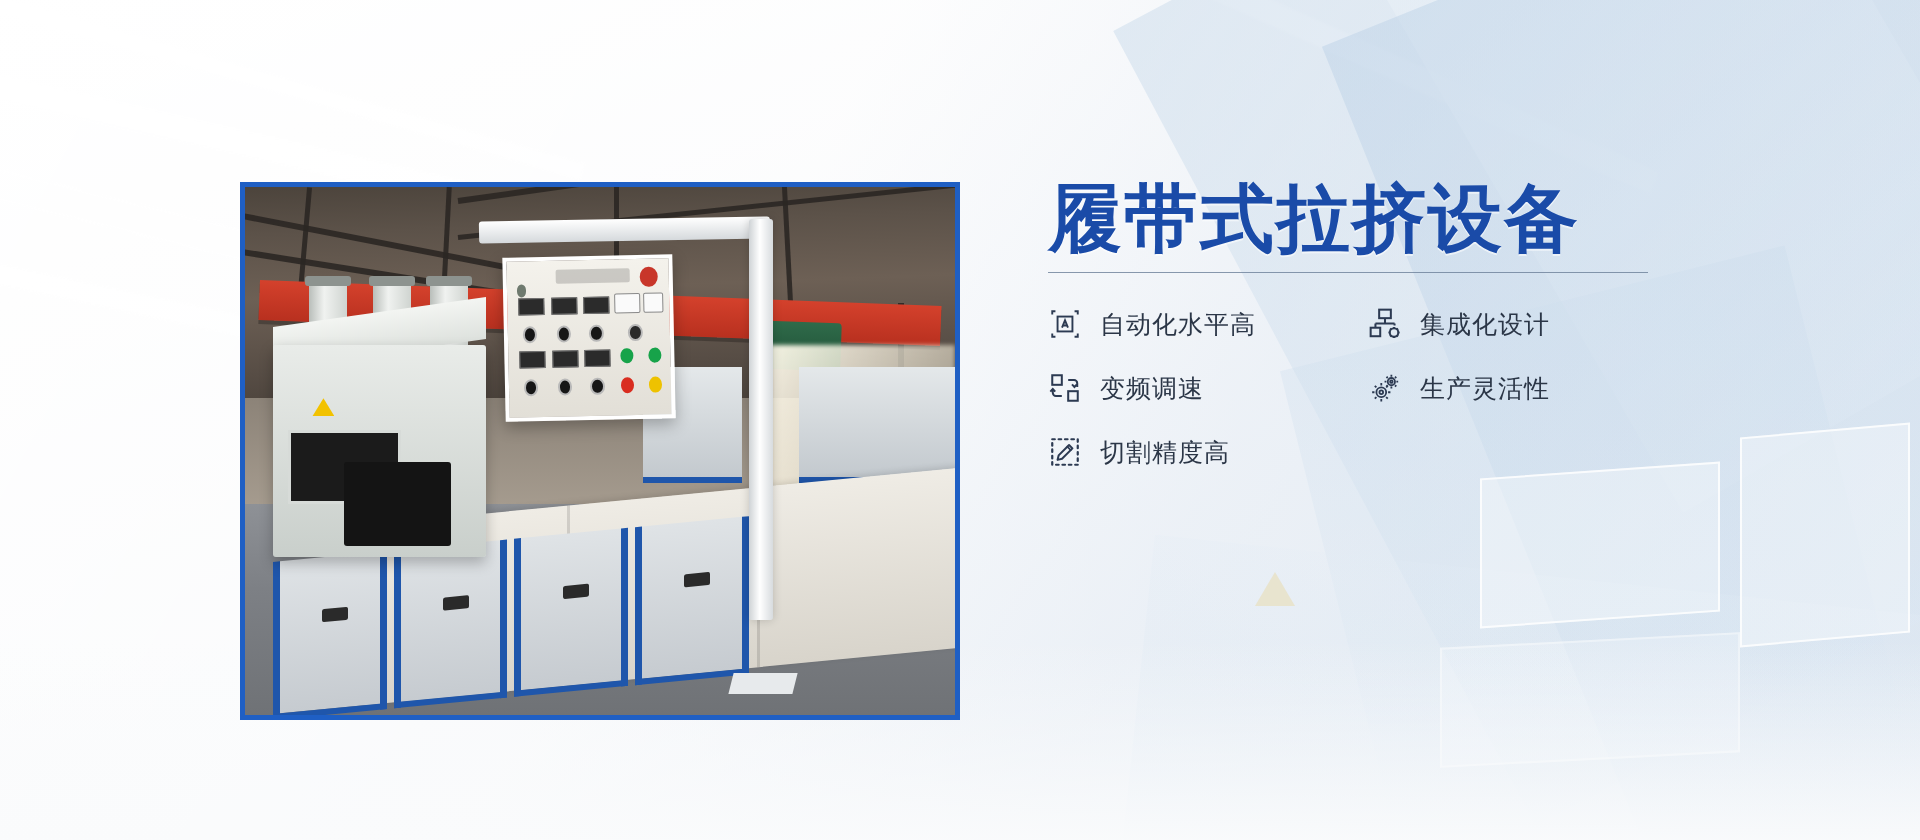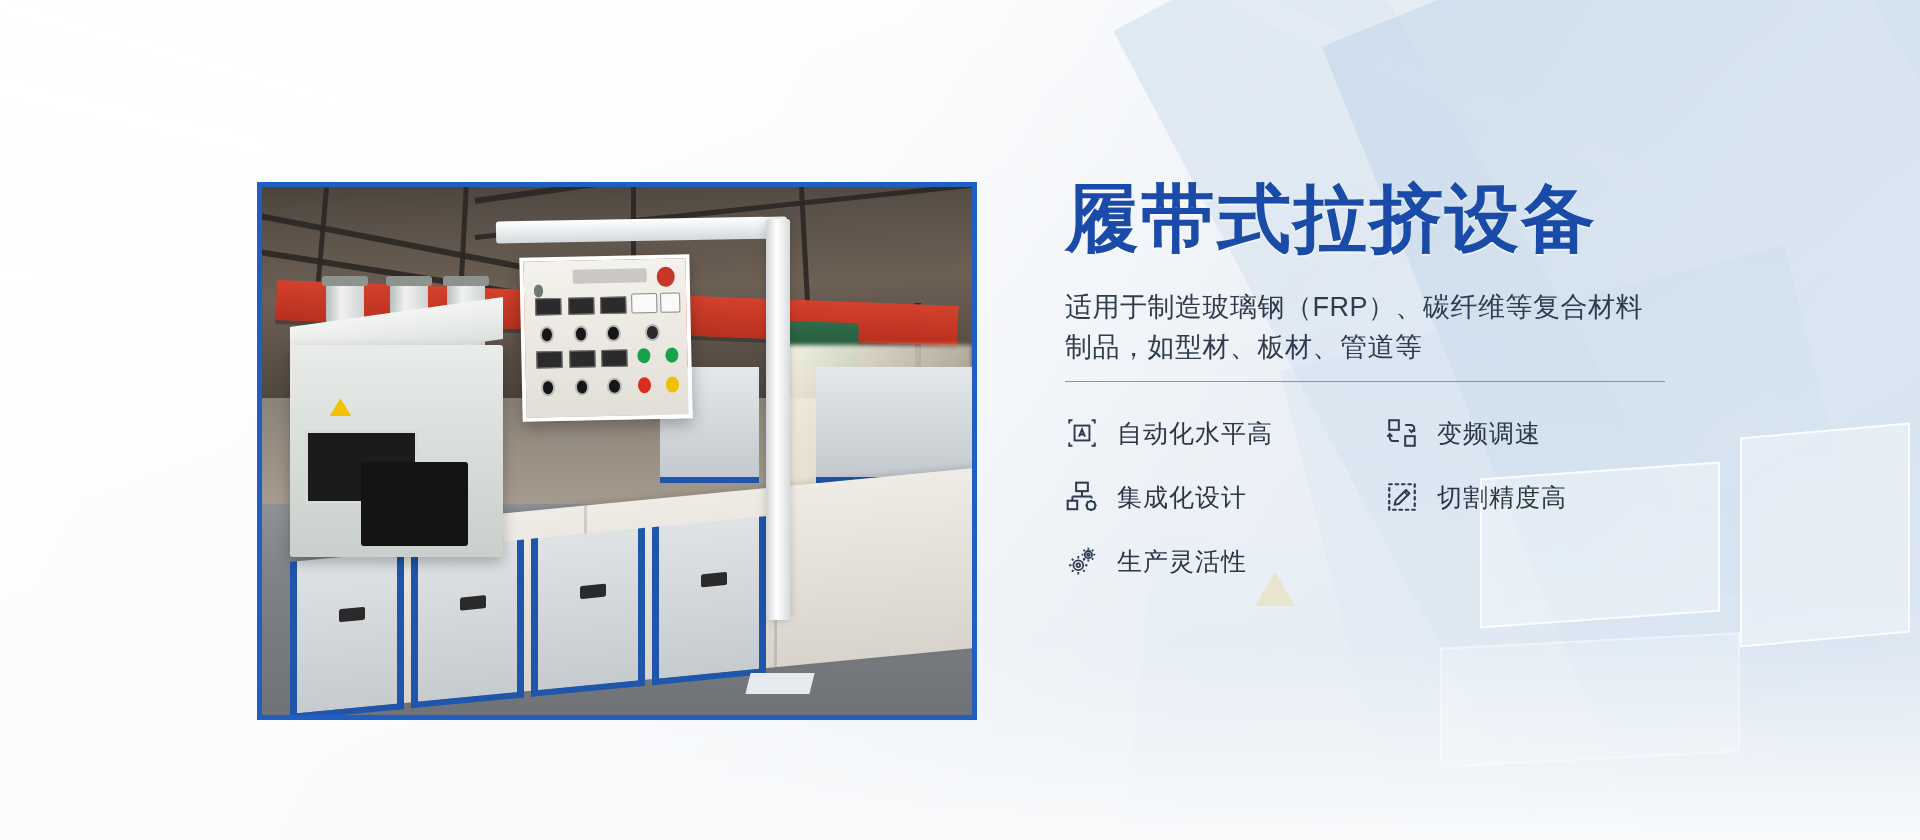"履带式拉挤设备" .wrap { margin-left: 17px -> none }
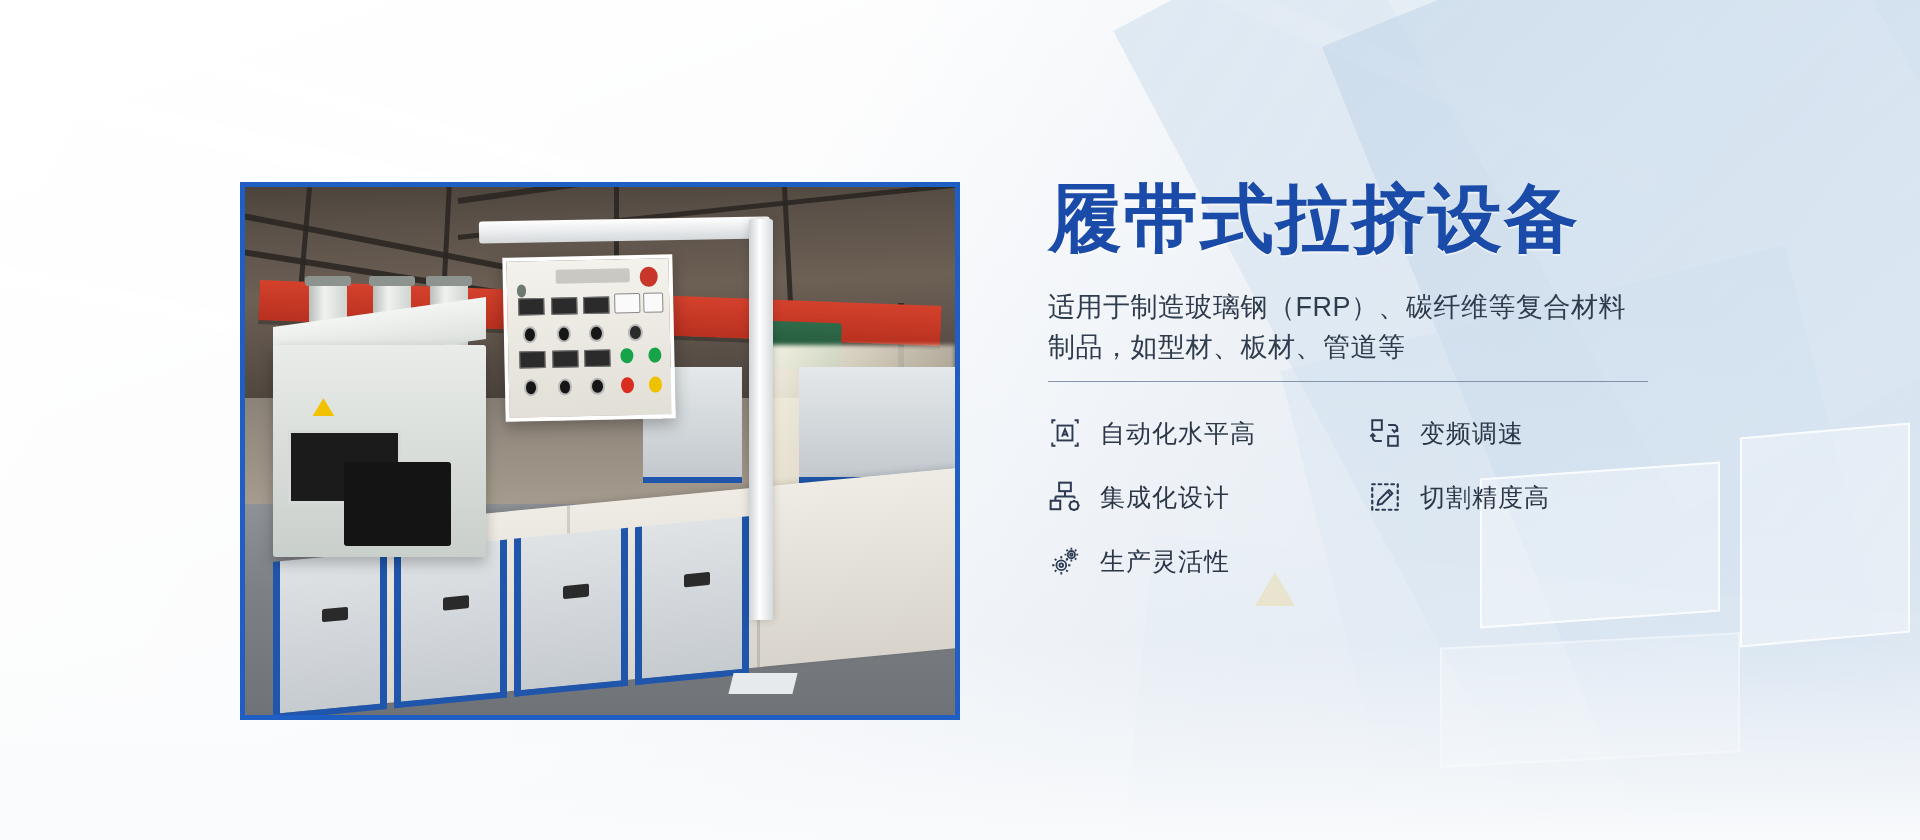"适用于制造玻璃钢（FRP）、碳纤维等复合材料制品，如型材、板材、管道等" div.desc { html: <div>适用于制造玻璃钢（FRP）、碳纤维等复合材料制品，如型材、板材、管道等</div> -> none }
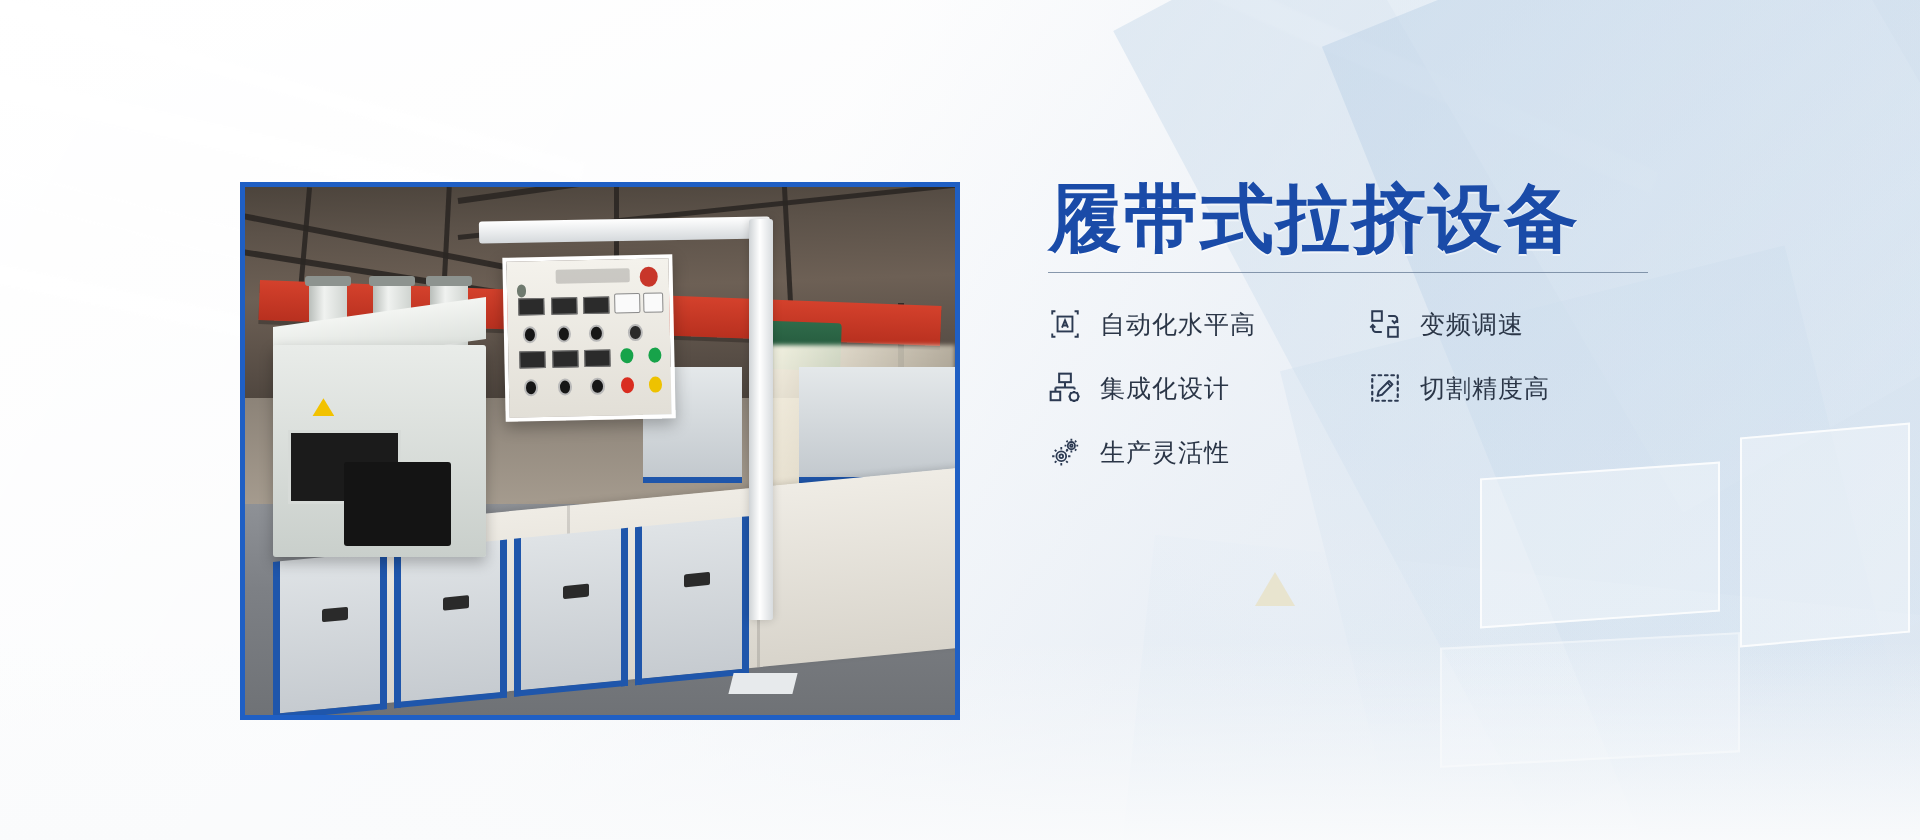"变频调速" div.feat { order: before "集成化设计" -> after "集成化设计" }
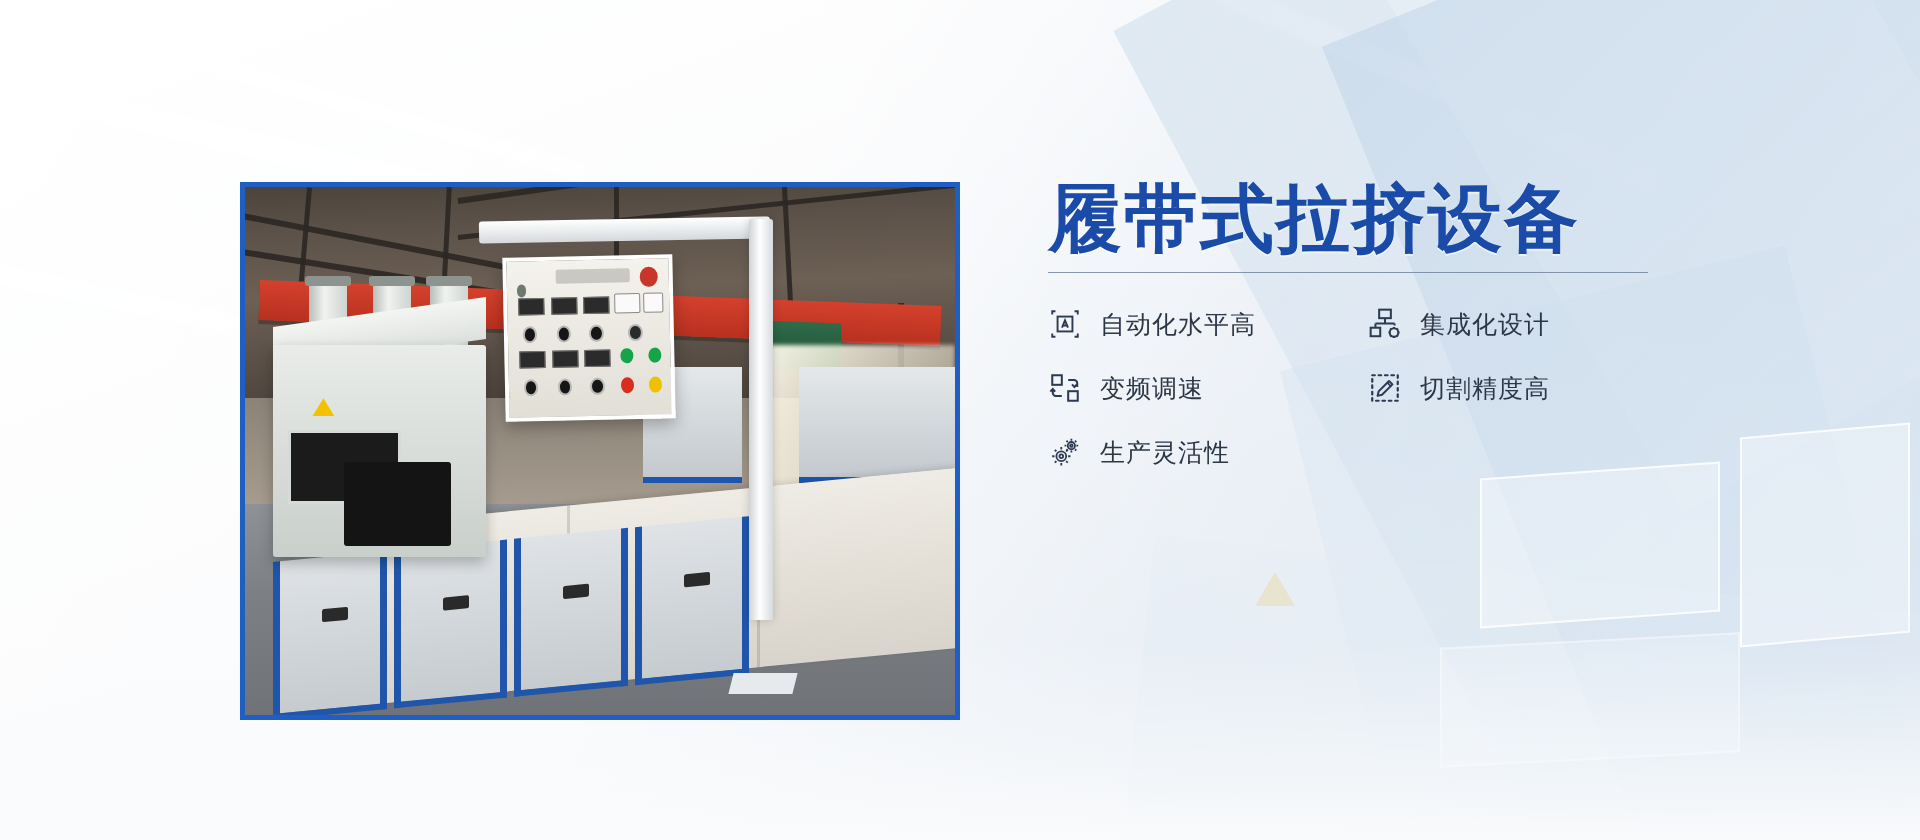"切割精度高" div.feat { order: before "生产灵活性" -> after "生产灵活性" }
